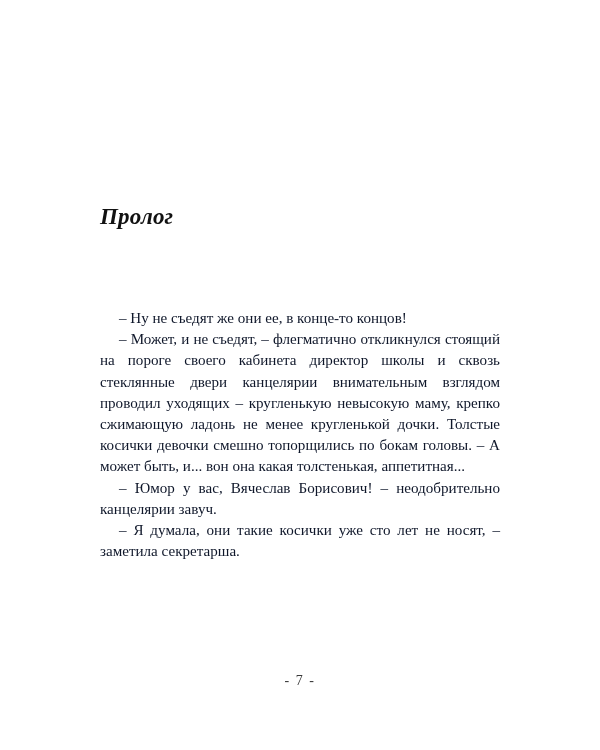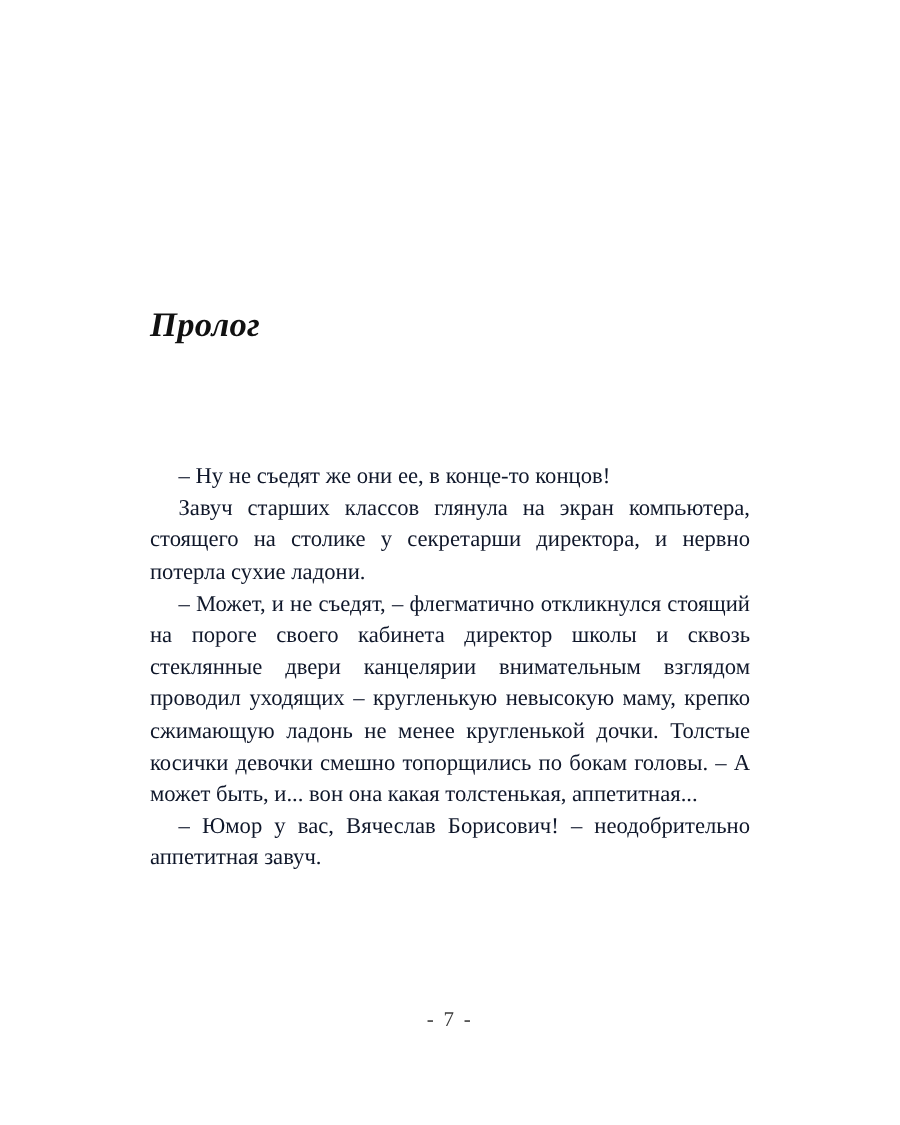"Завуч старших классов глянула на" p { html: <p>Завуч старших классов глянула на экран компьютера, стоящего на столике у секретарши директора, и нервно потерла сухие ладони.</p> -> none }
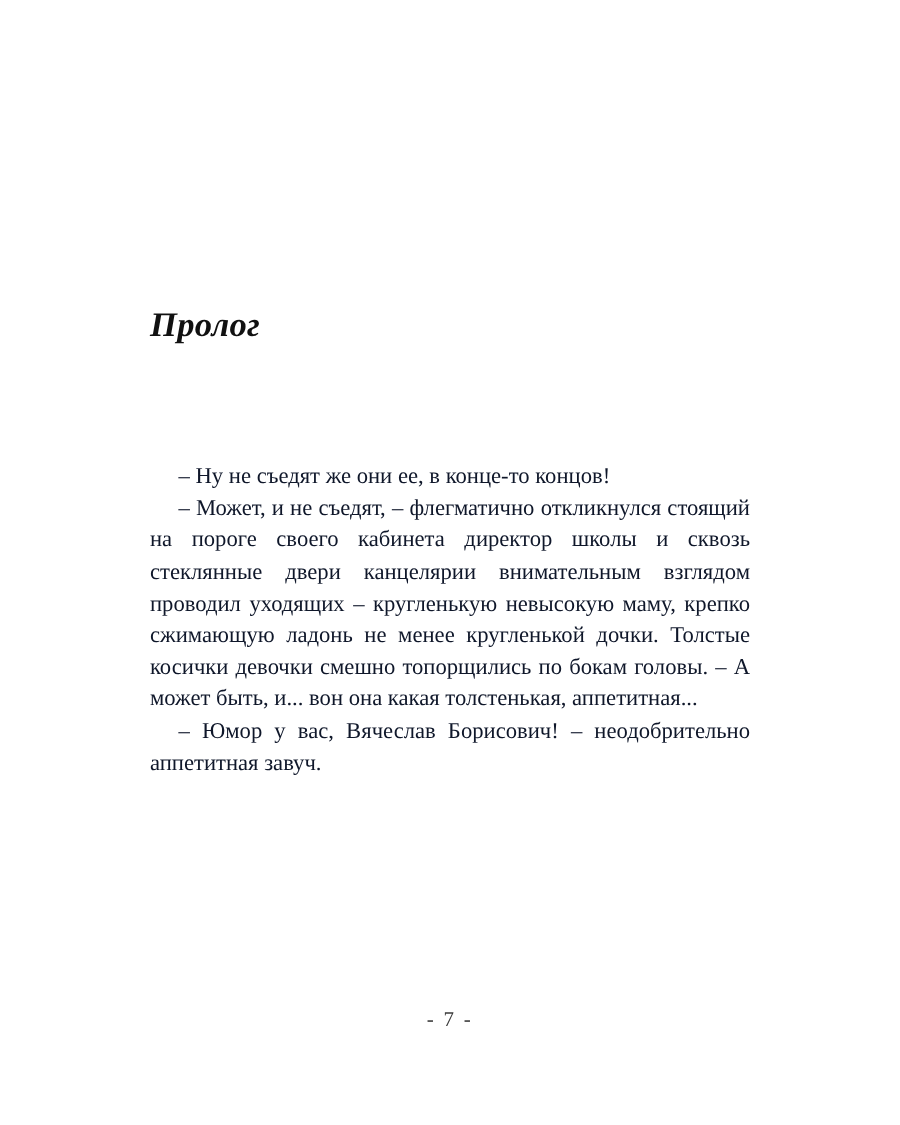"– Юмор у вас, Вячеслав" p { text: аппетитная -> канцелярии }
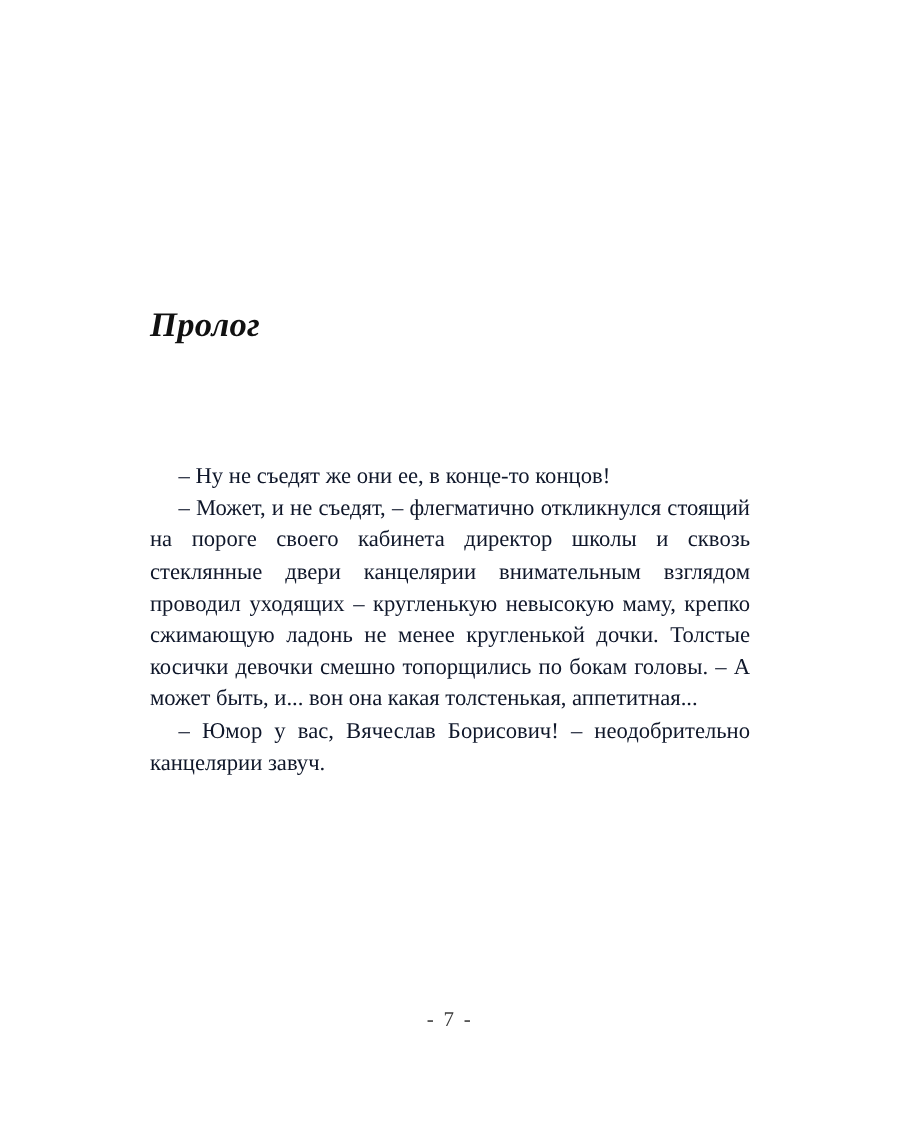"– Я думала, они такие" p { html: none -> <p>– Я думала, они такие косички уже сто лет не носят, – заметила секретарша.</p> }
